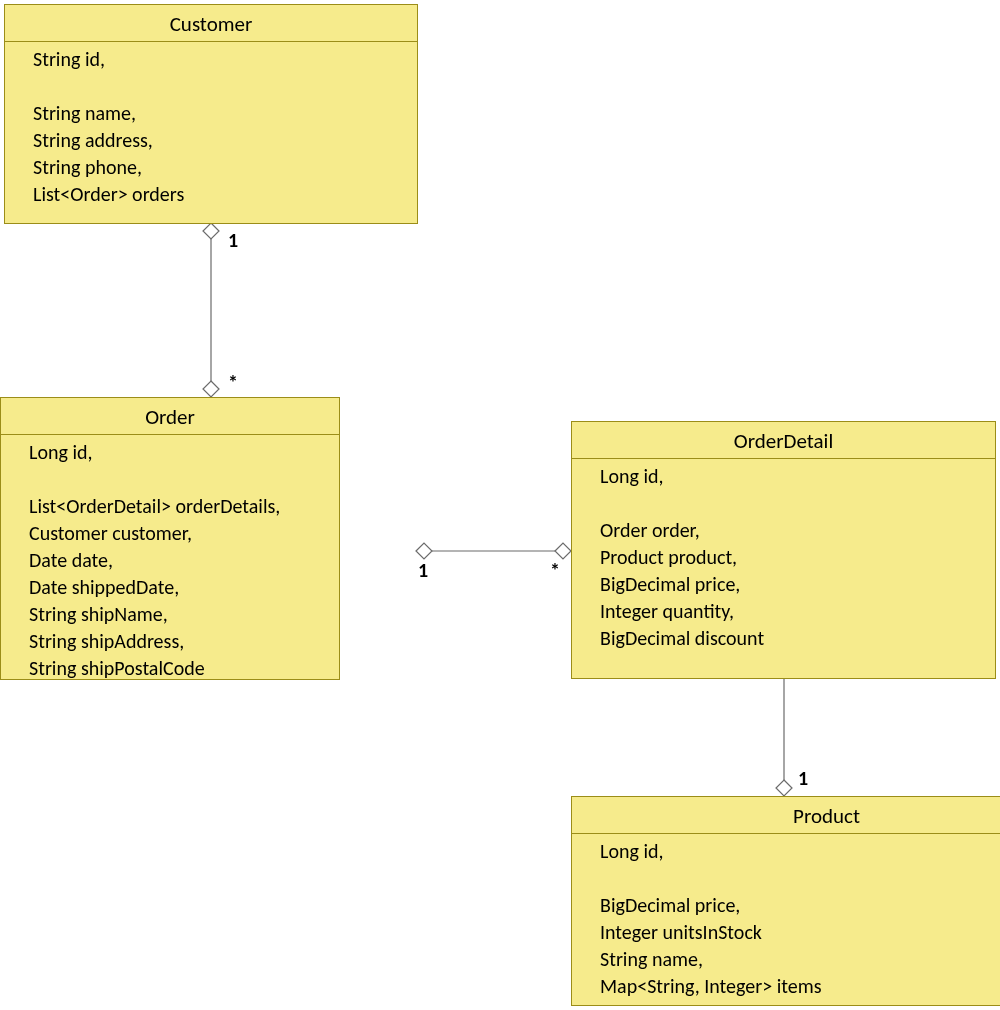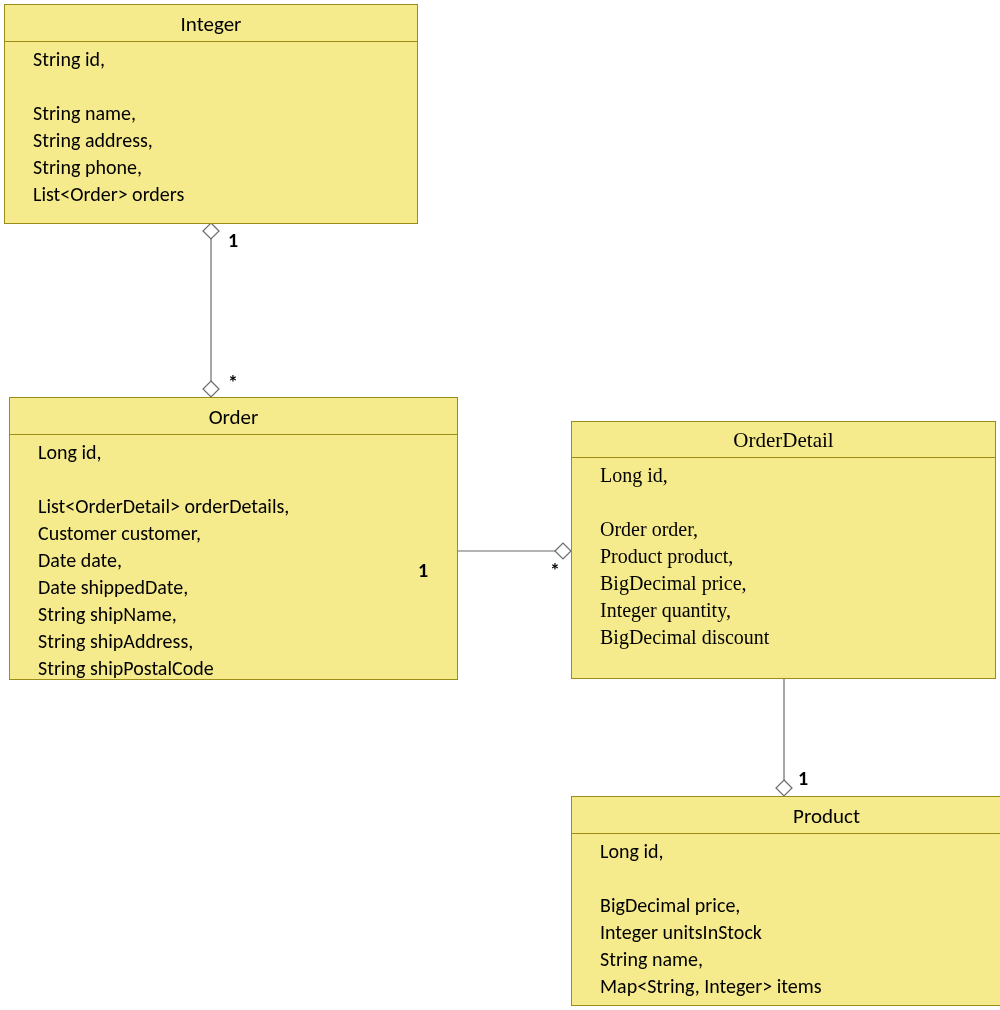"Integer" div.class-title { text: Integer -> Customer }
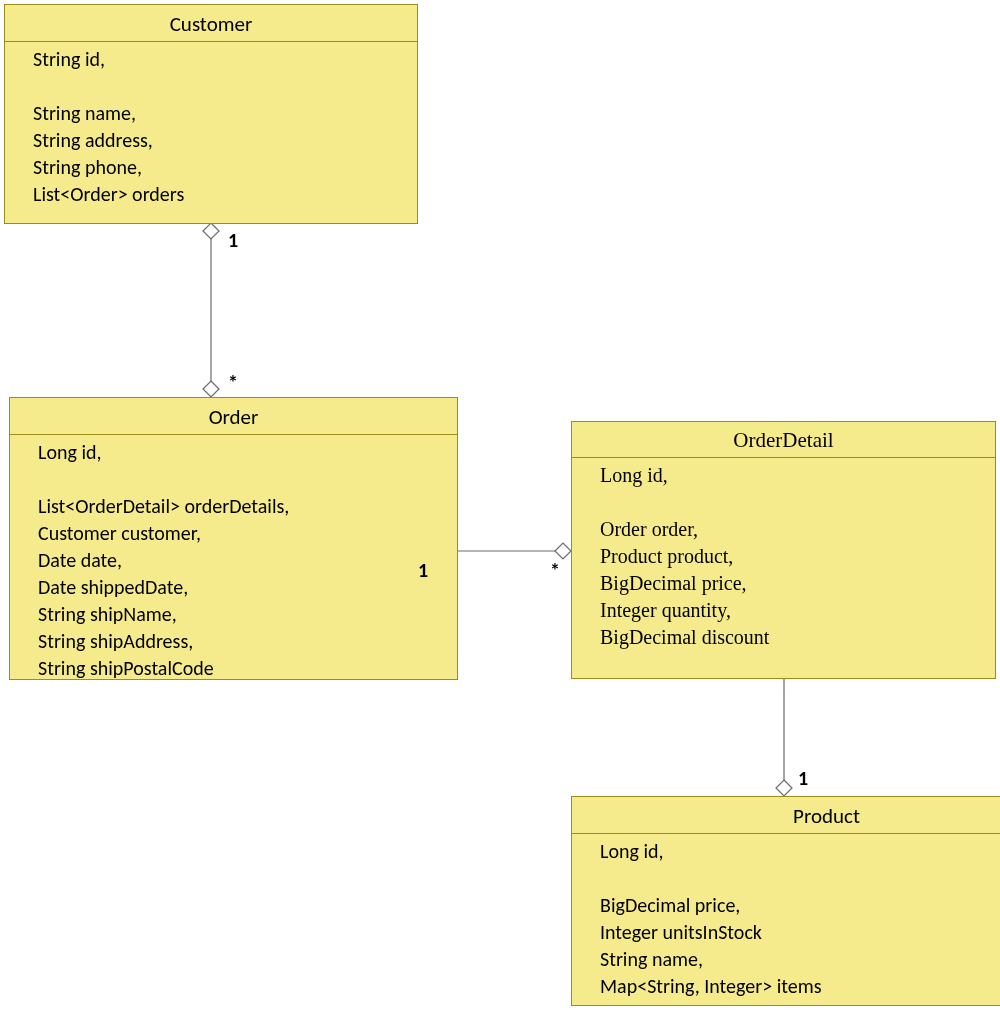"Order" div.class-box { left: 9px -> 0; width: 449px -> 340px }
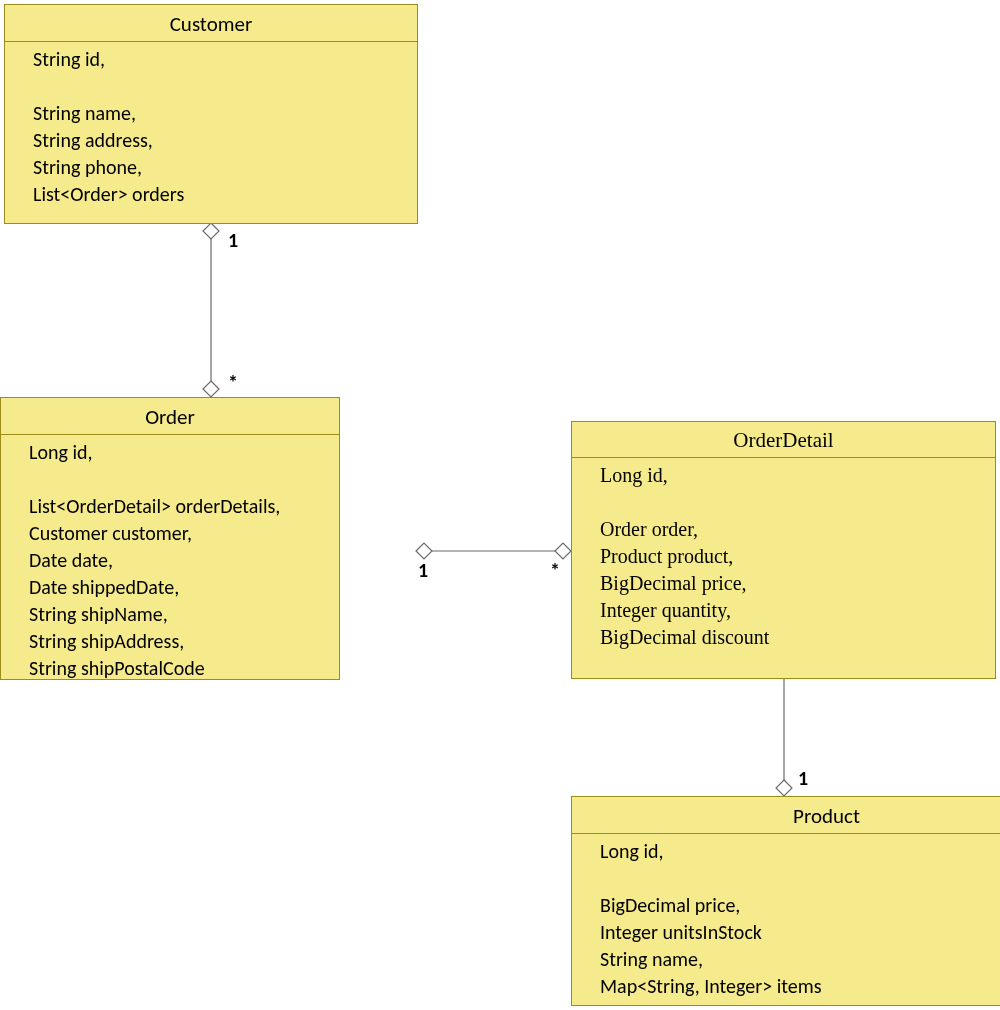"OrderDetail" div.class-box { font-family: Liberation Serif, serif -> none }
